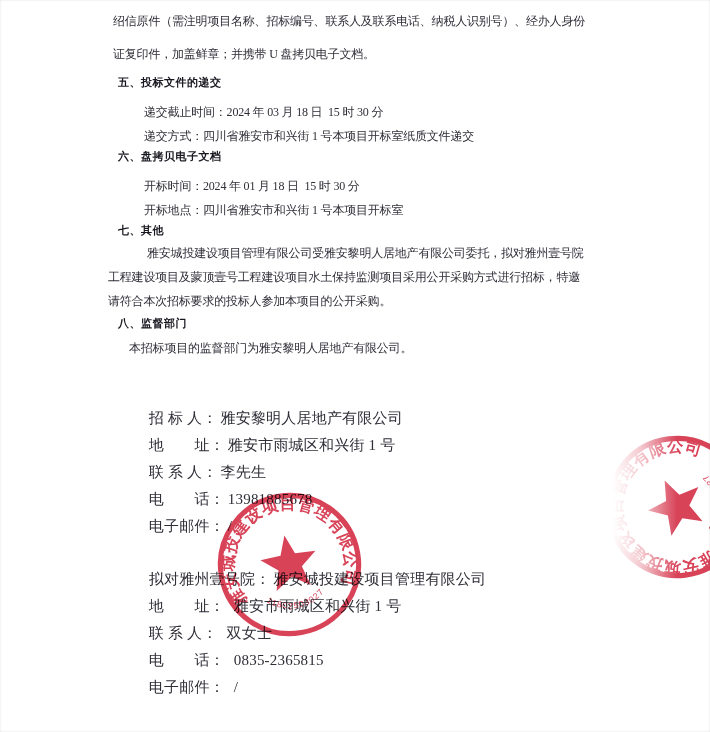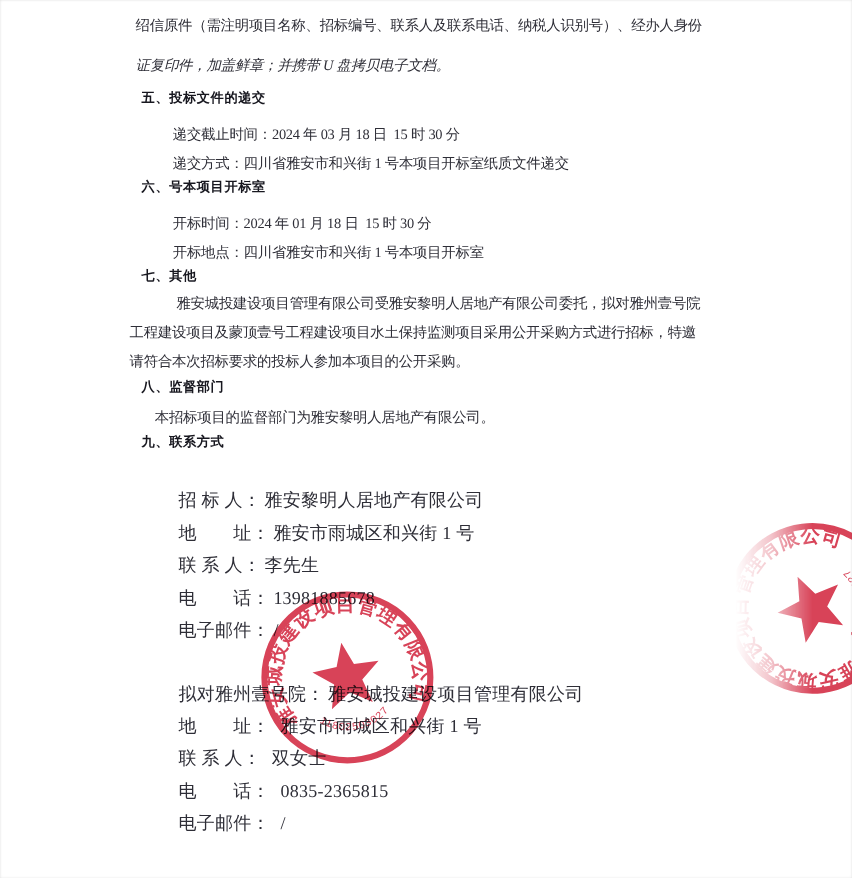"证复印件，加盖鲜章；并携带 U 盘拷贝电子文档。" div.ln { font-style: italic -> none }
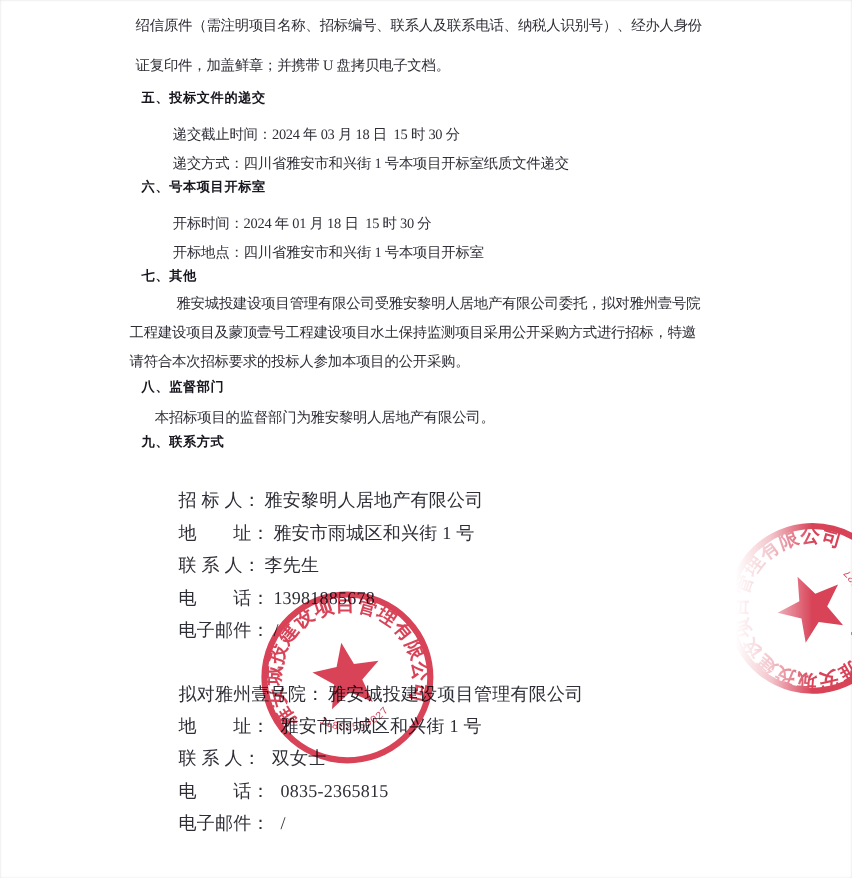"六、号本项目开标室" div.ln { text: 号本项目开标室 -> 盘拷贝电子文档 }
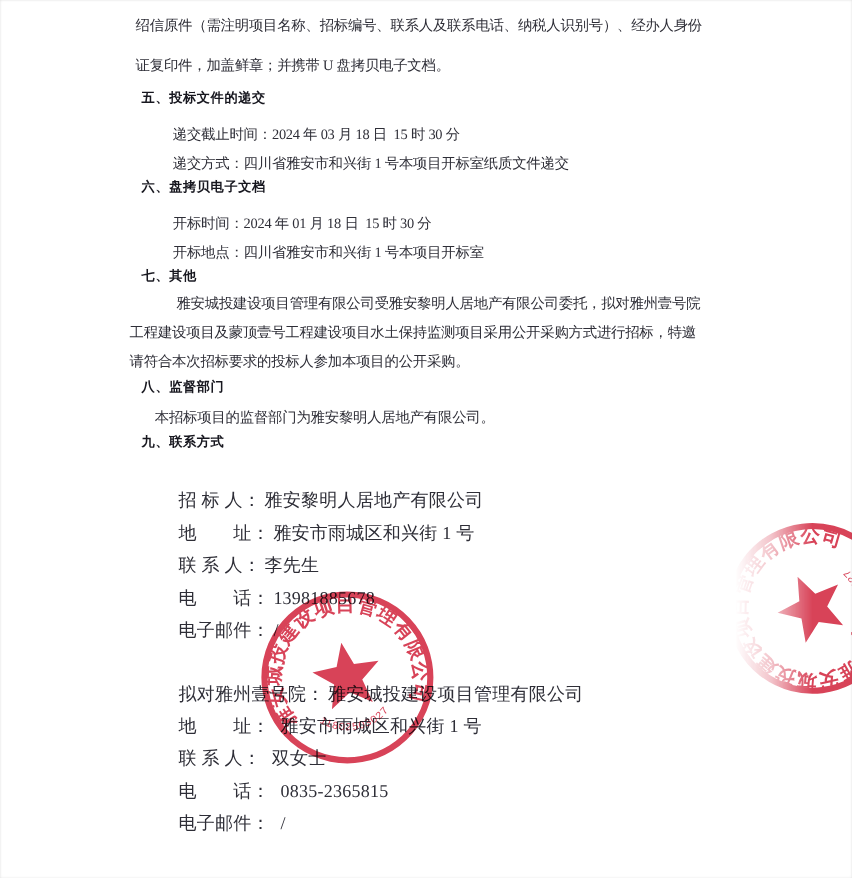"九、联系方式" div.ln { html: <div>九、联系方式</div> -> none }
